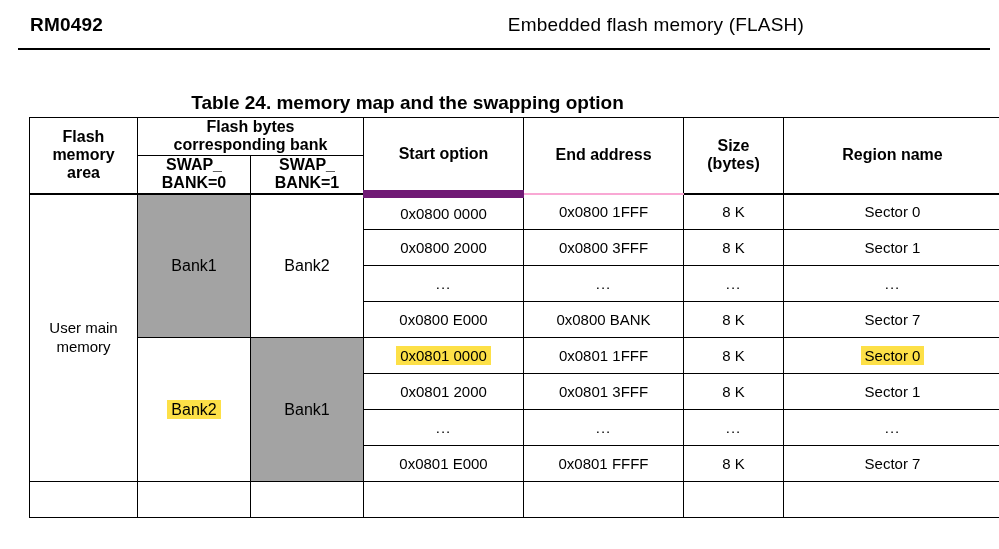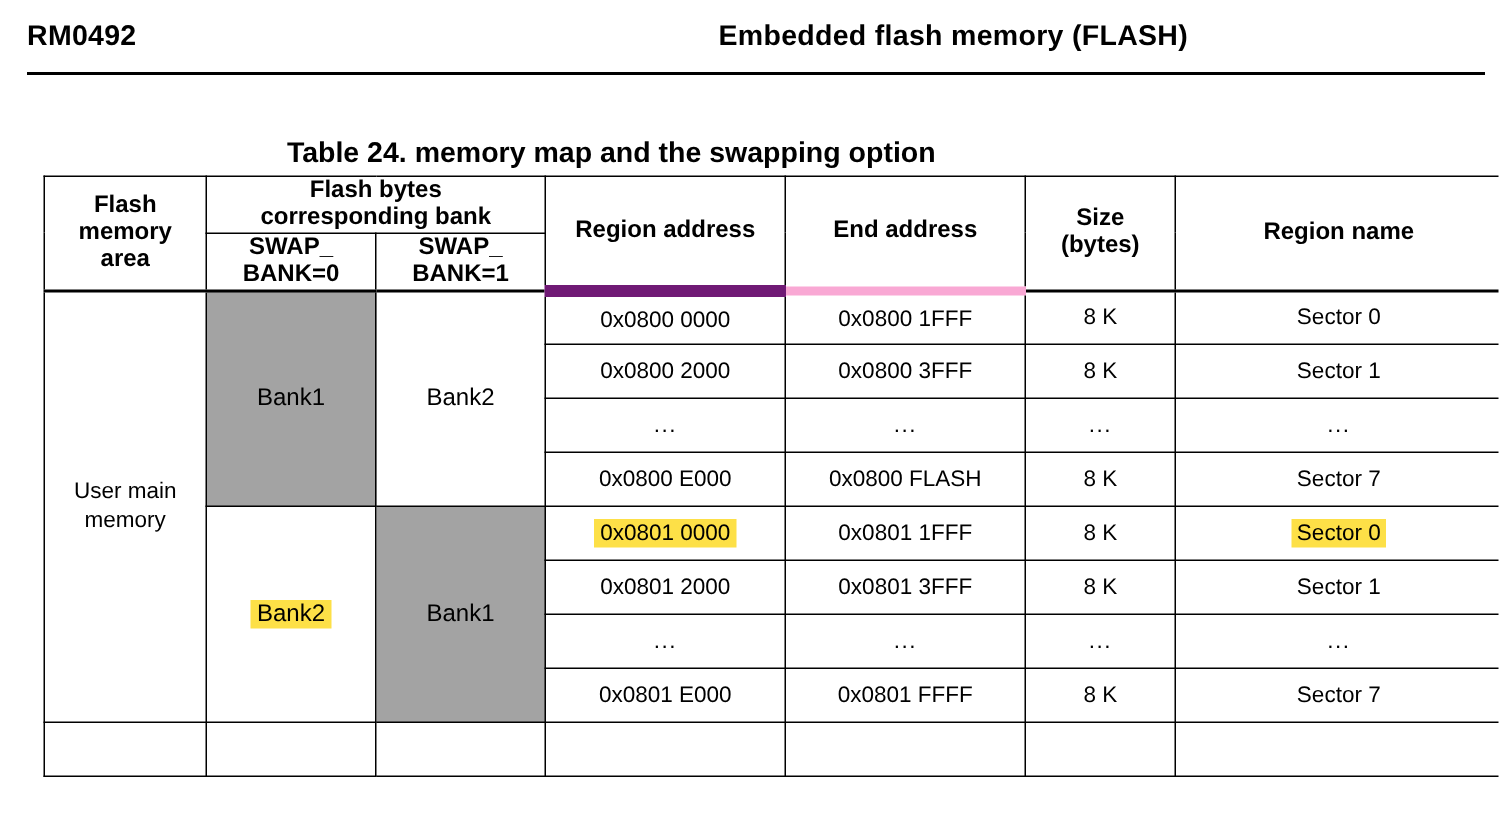"RM0492" .page-header { left: 0 -> 12px }
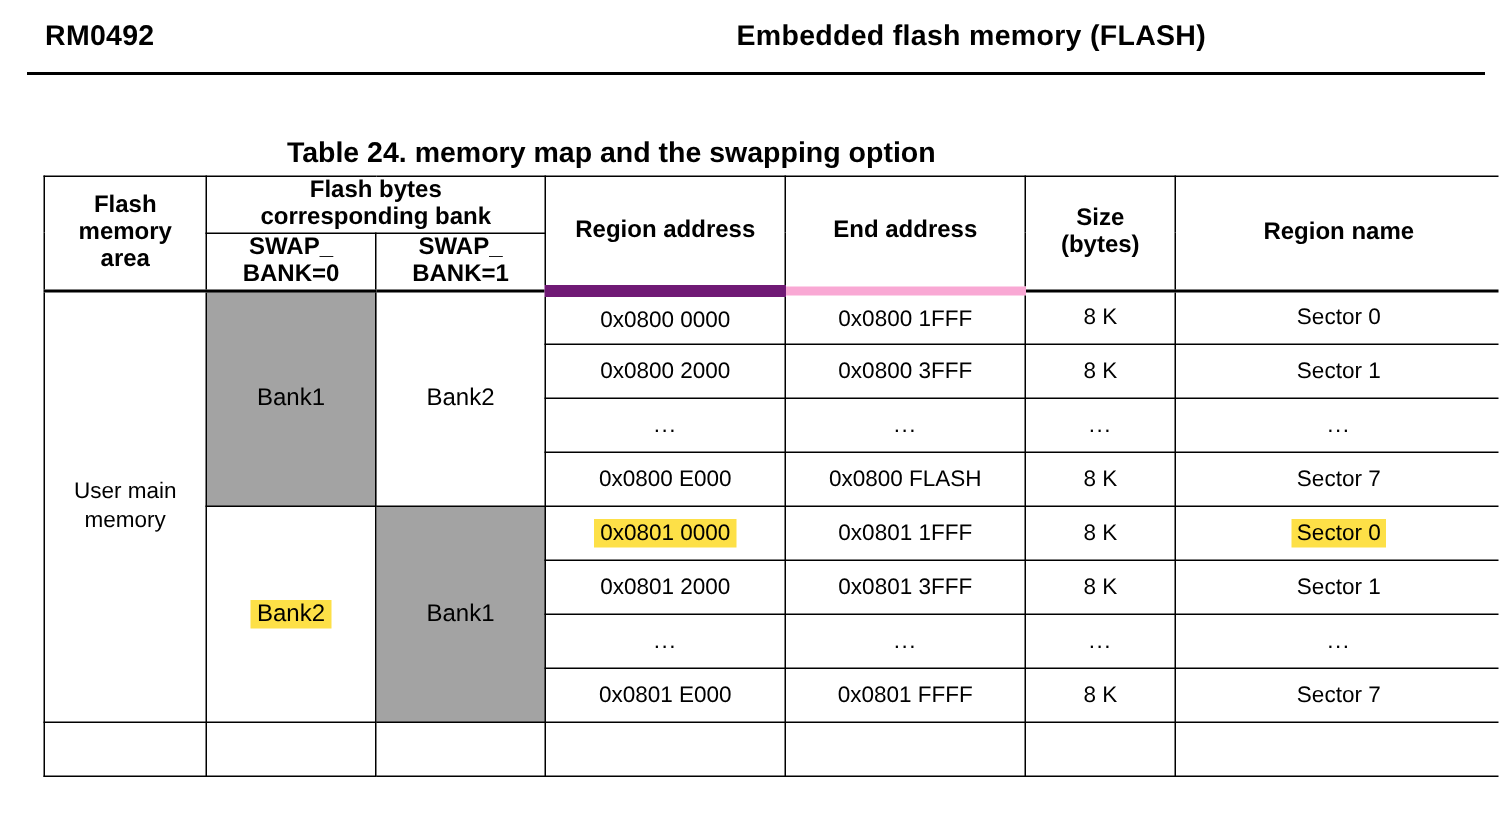"Embedded flash memory (FLASH)" .page-header .chapter-title { font-weight: bold -> normal }
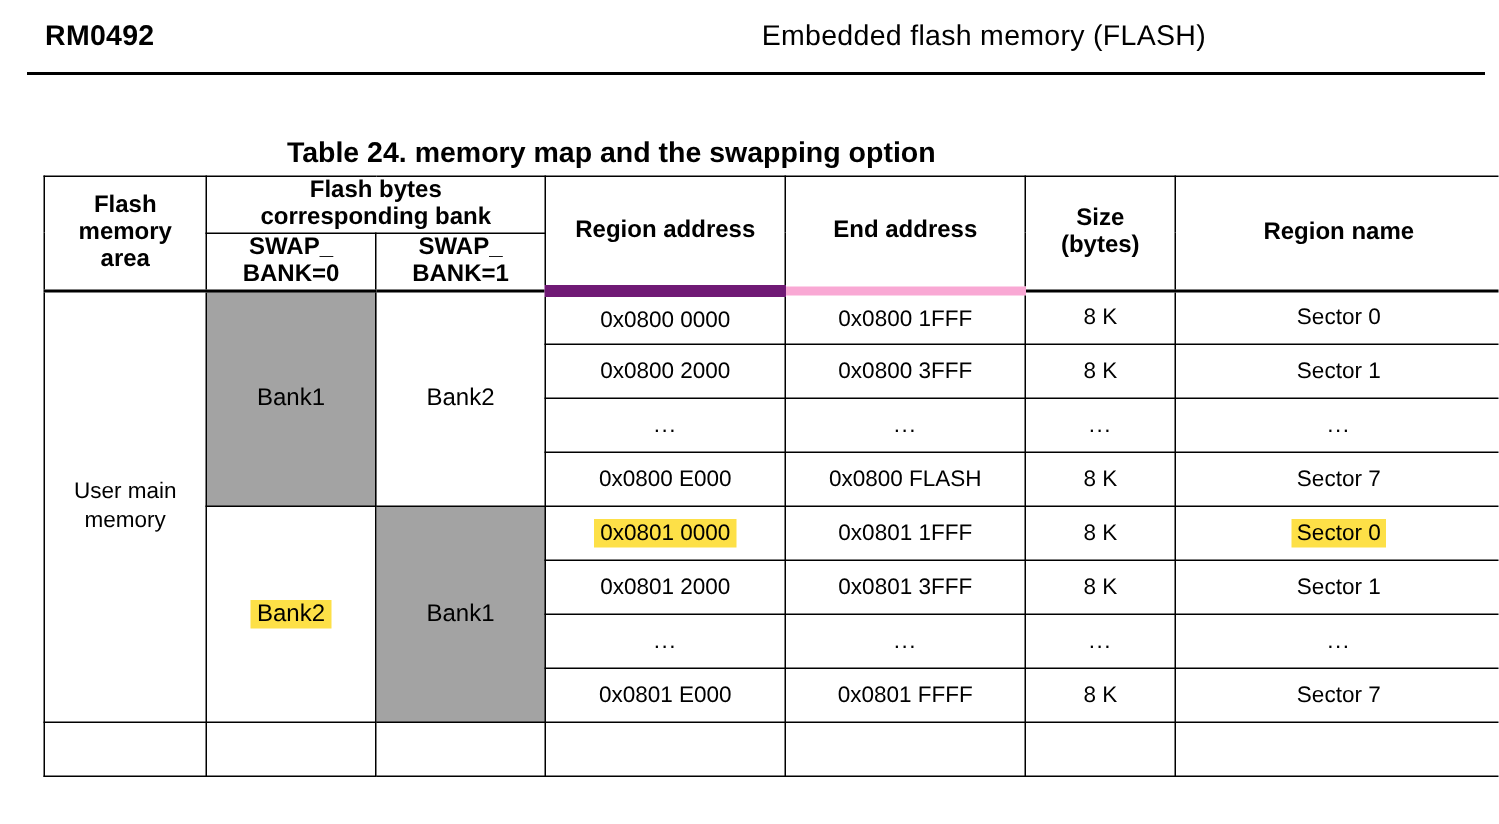"Region address" th.cell-pad { text: Region address -> Start option }
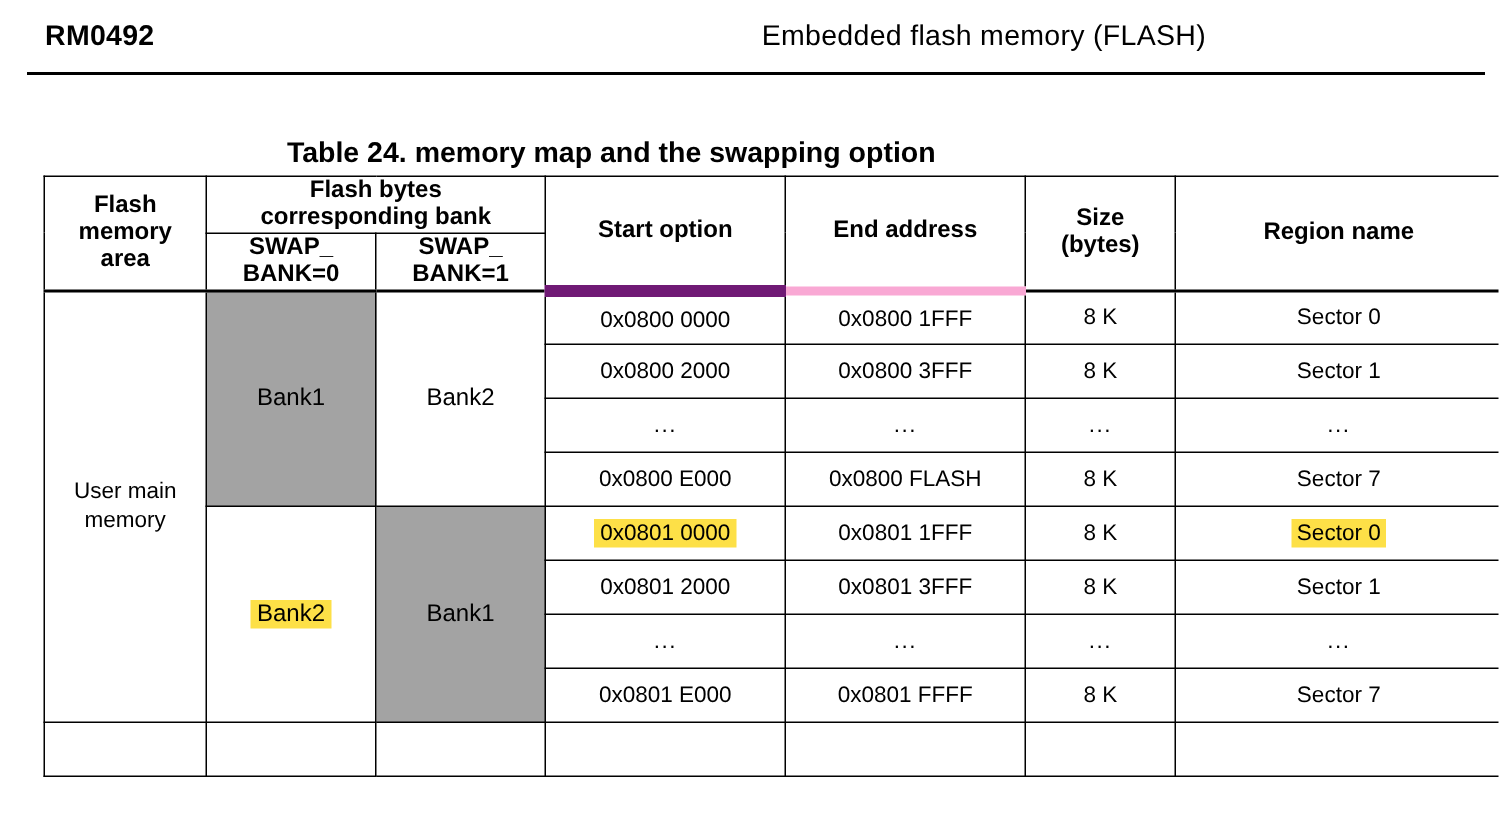"0x0800 1FFF" td.cell-pad { border-top: 6px solid #f9a8d4 -> 2px solid #f9a8d4 }
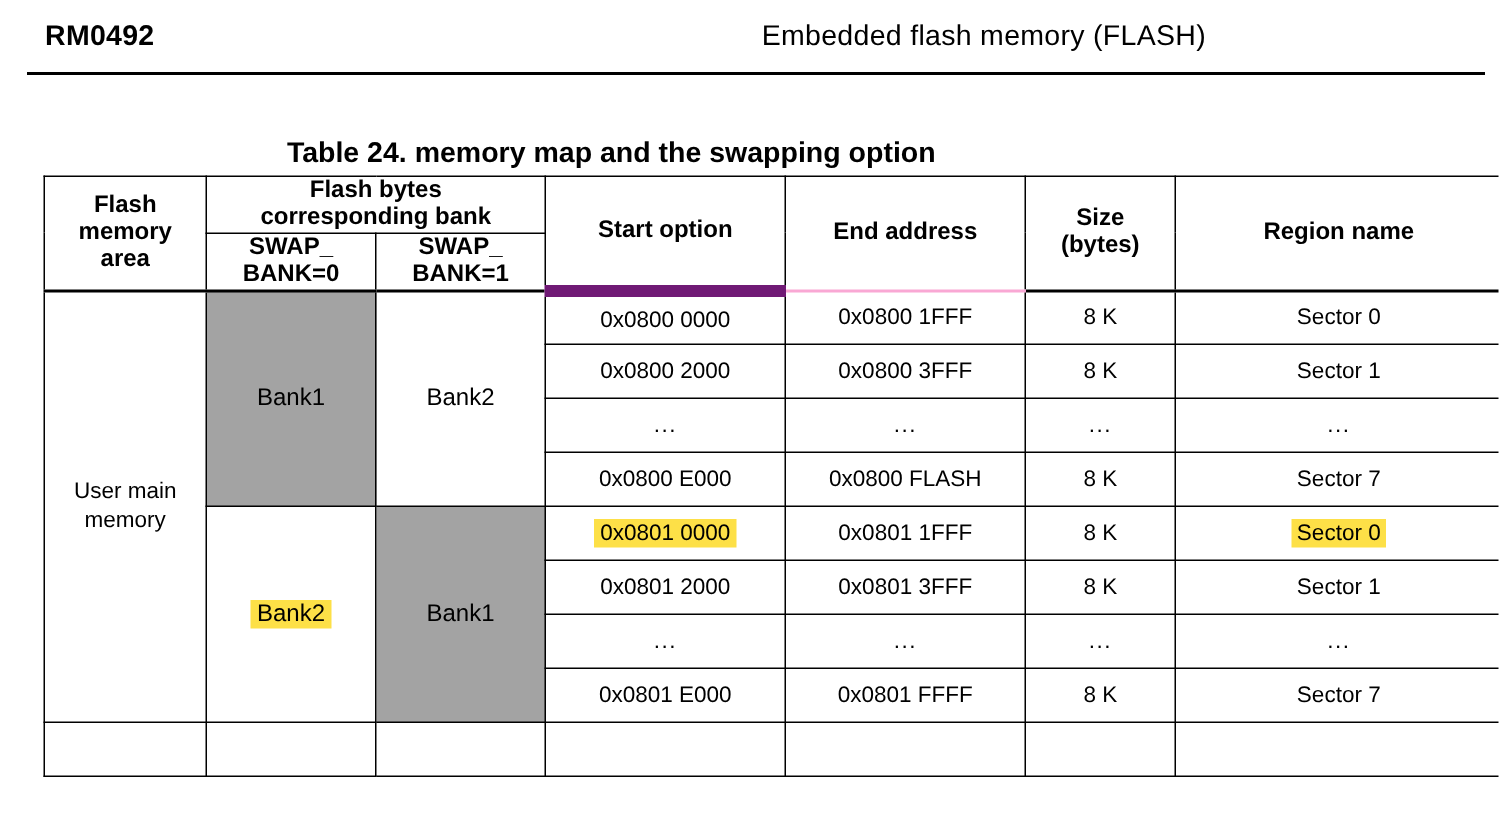"0x0800 FLASH" td.cell-pad { text: FLASH -> BANK }
